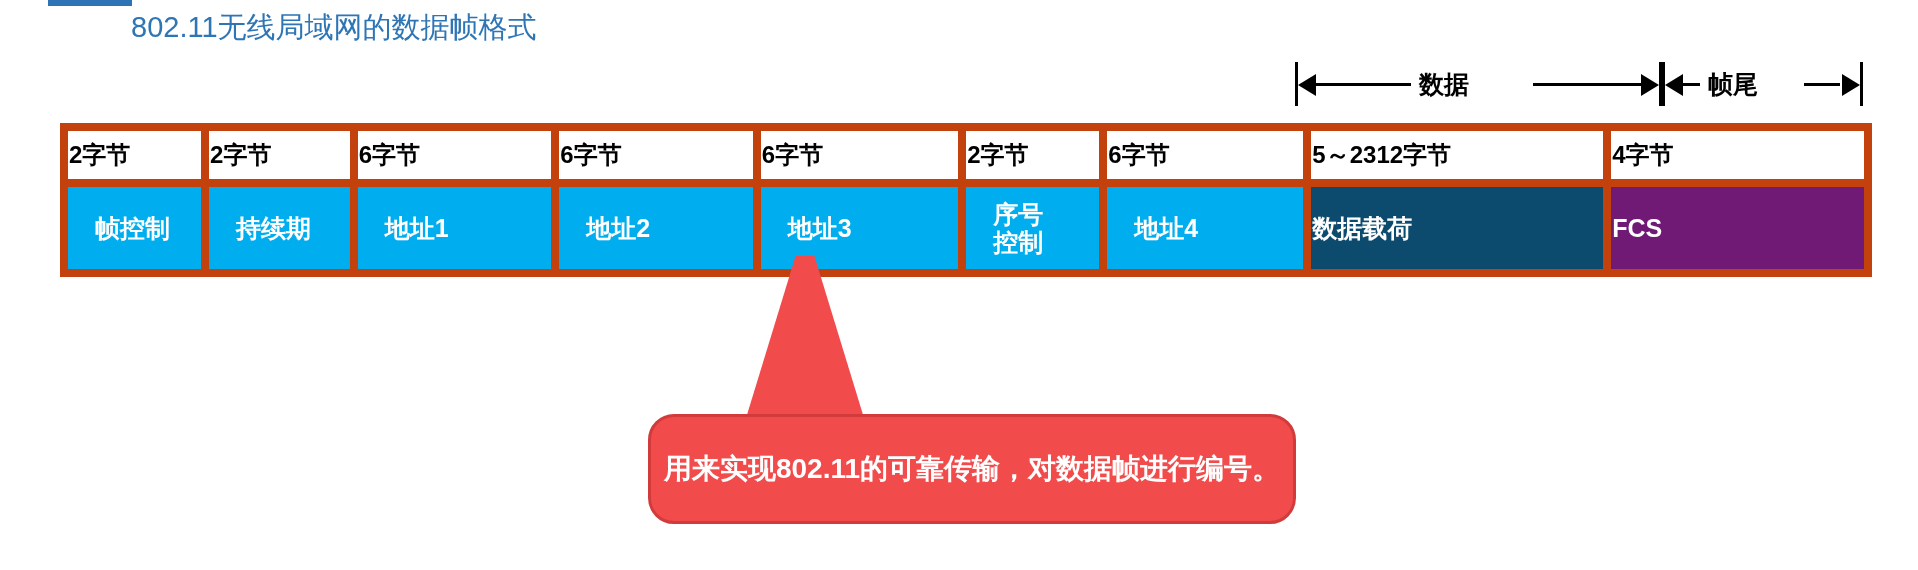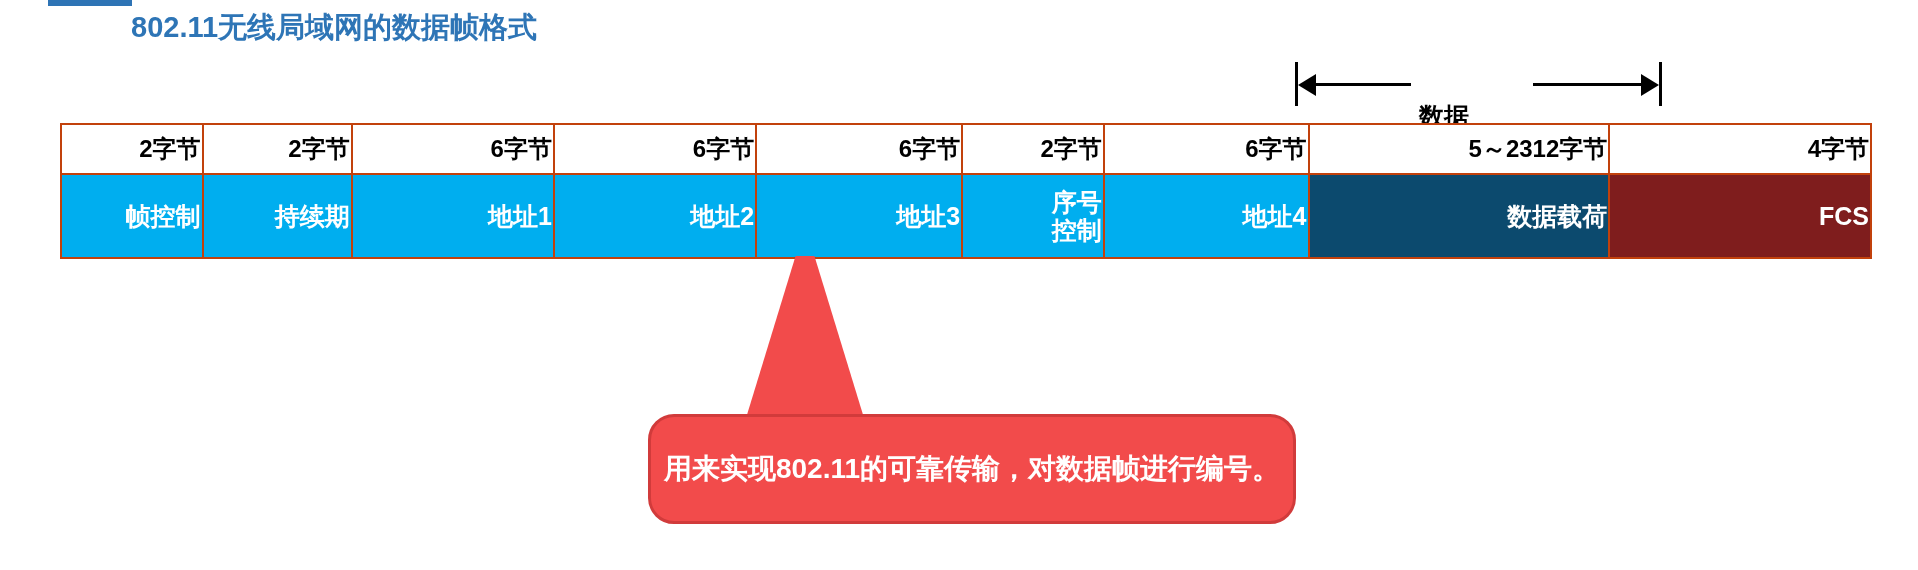"802.11无线局域网的数据帧格式" #title { font-weight: bold -> normal }
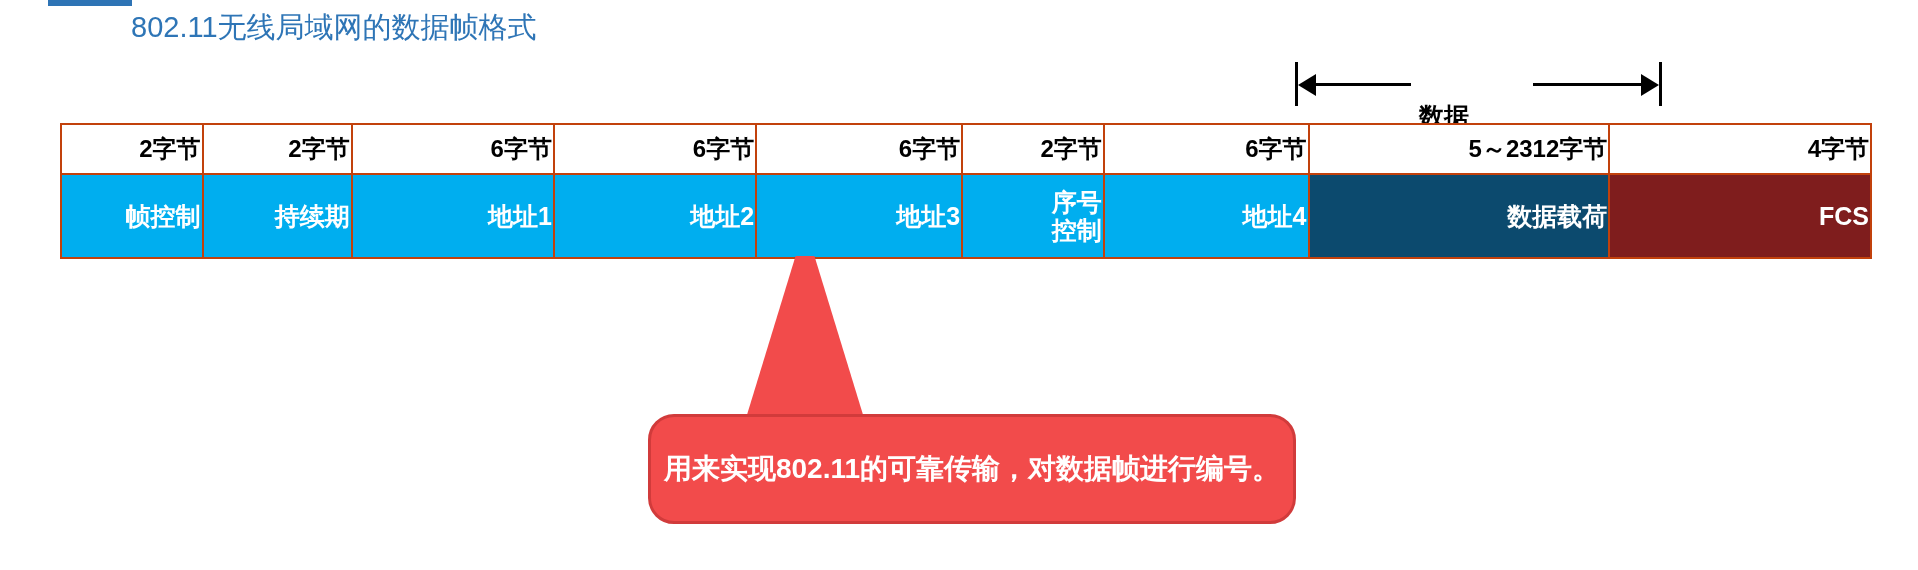"数据" div.lbl { margin-top: 32px -> none }
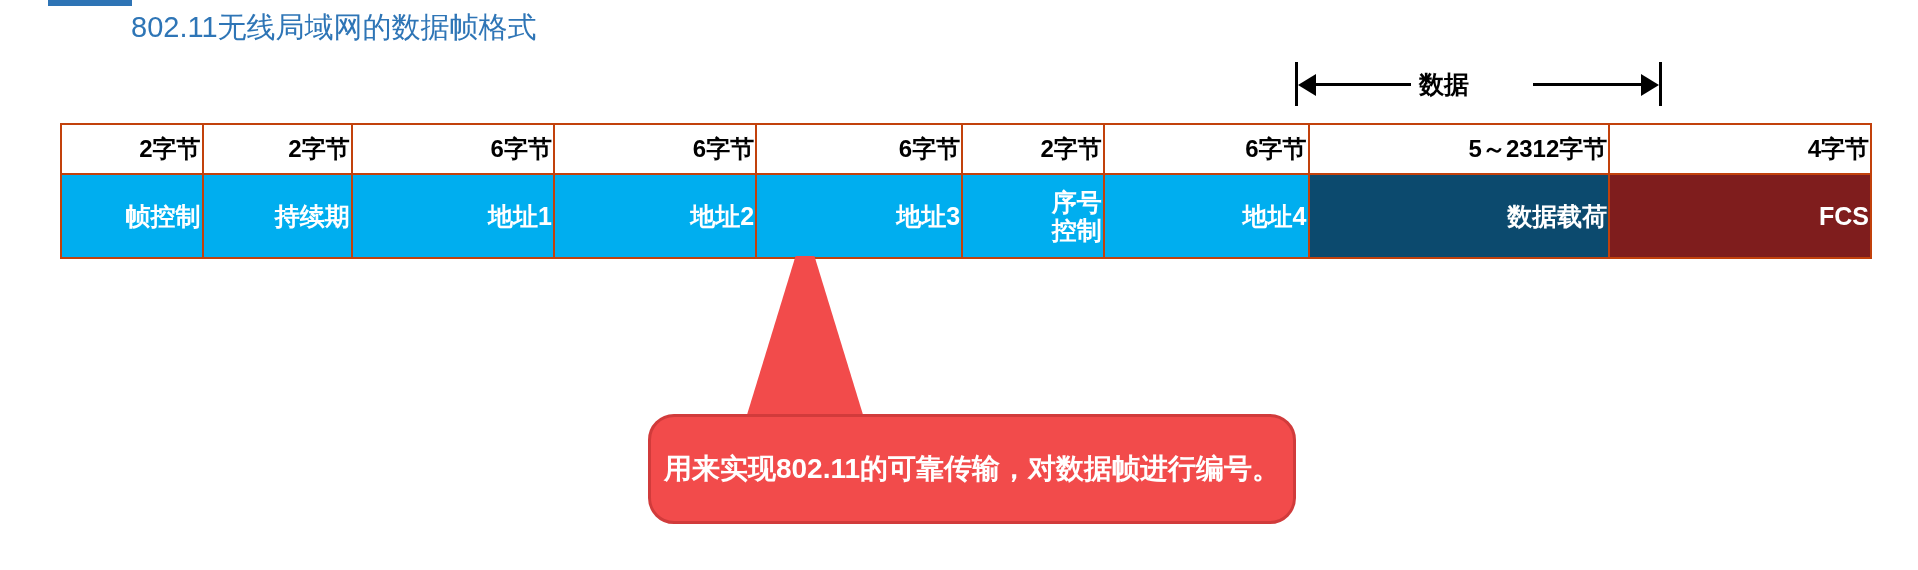"帧尾" div.span { html: none -> <div> <div></div> <div></div> <div></div> <div>帧尾</div> <div></div> <div></div> <div></div> </div> }
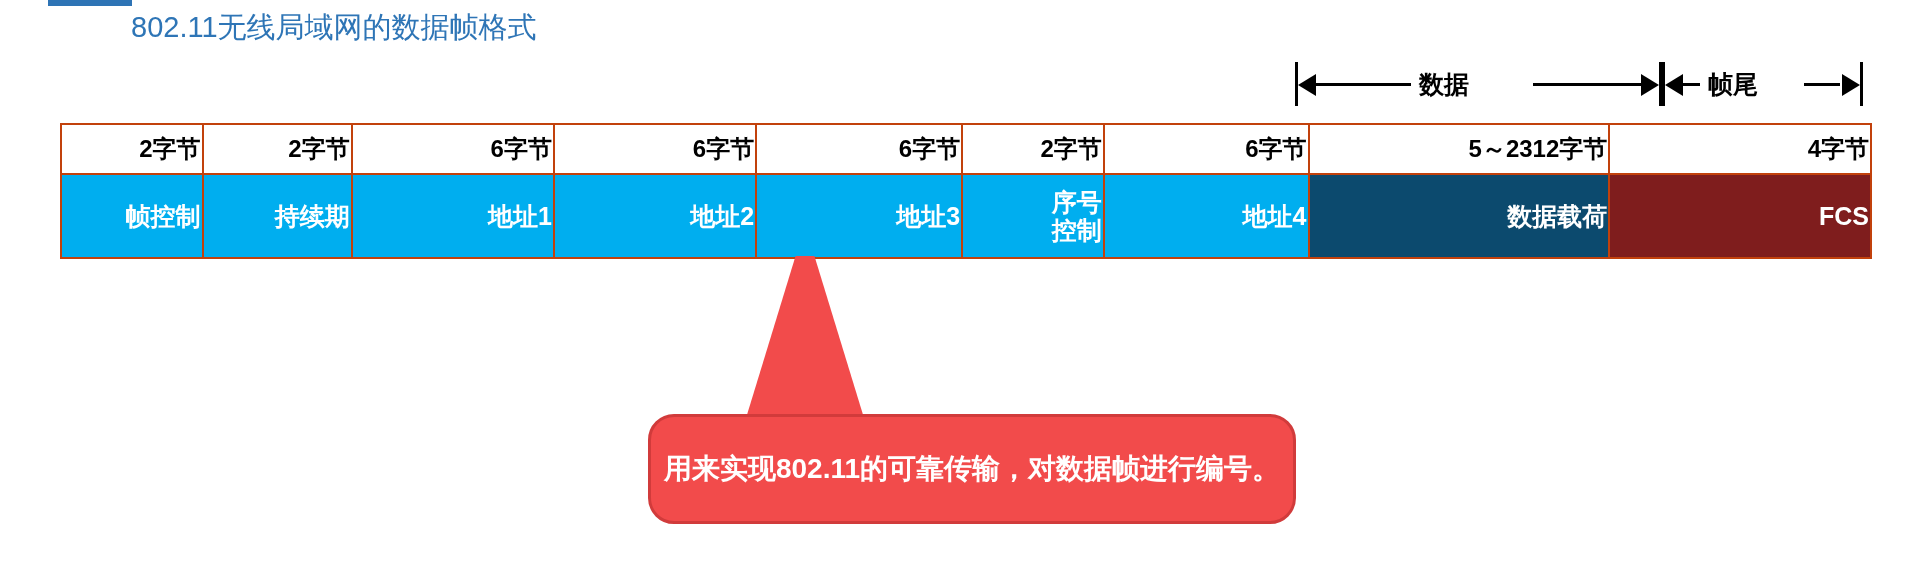"2字节" #frame-table td { border: 2px solid #c2410c -> 8px solid #c2410c; text-align: right -> left }
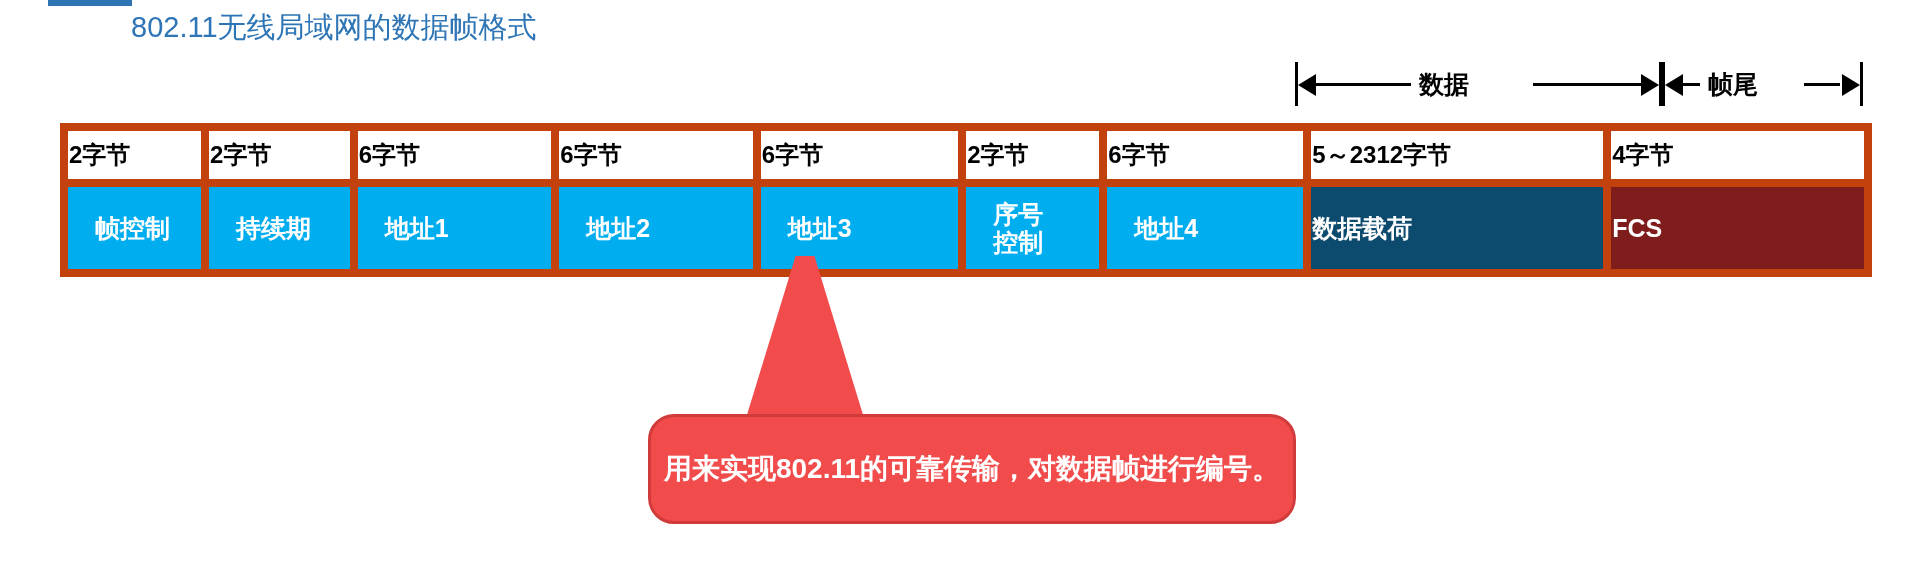"FCS" .c-pink { background: #7f1d1d -> #701a75 }
